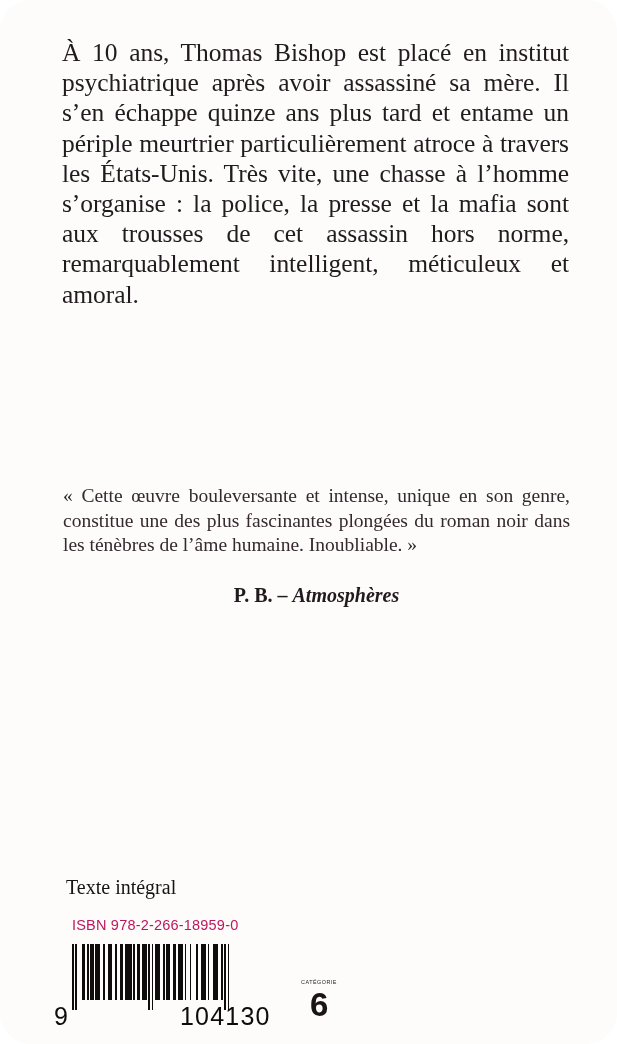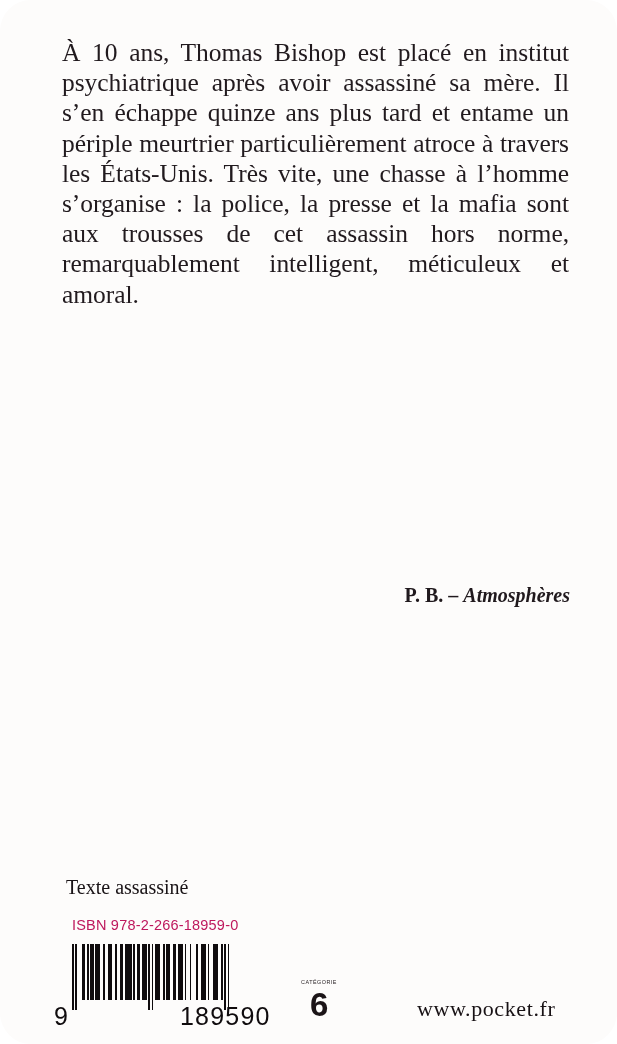"« Cette œuvre bouleversante et" div.quote { html: none -> <div> <p>« Cette œuvre bouleversante et intense, unique en son genre, constitue une des plus fascinantes plongées du roman noir dans les ténèbres de l’âme humaine. Inoubliable. »</p> </div> }
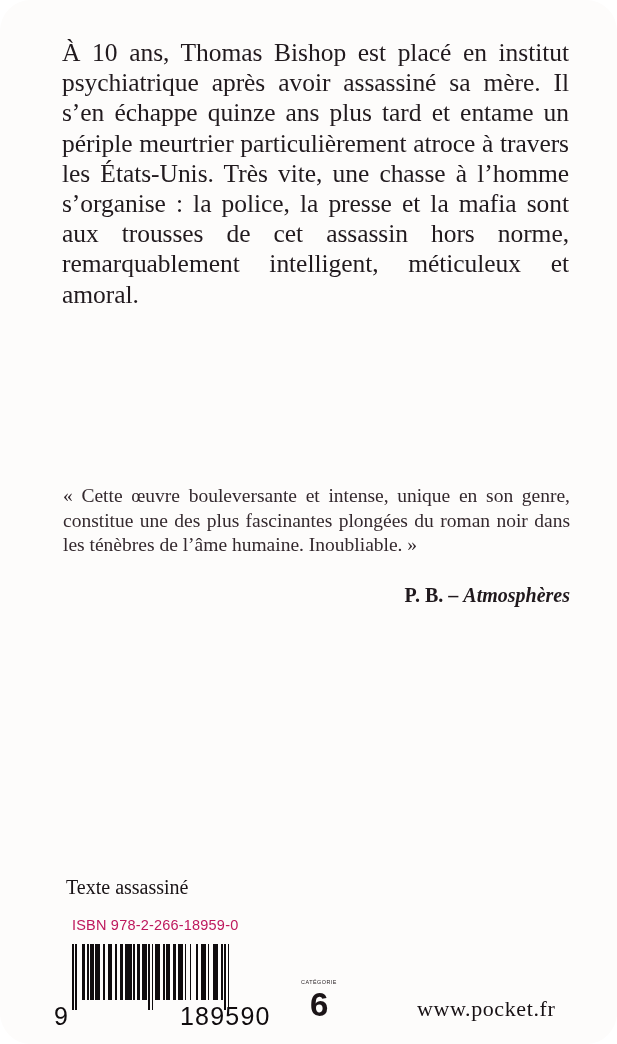"P. B. – Atmosphères" .quote-attrib { text-align: right -> center }
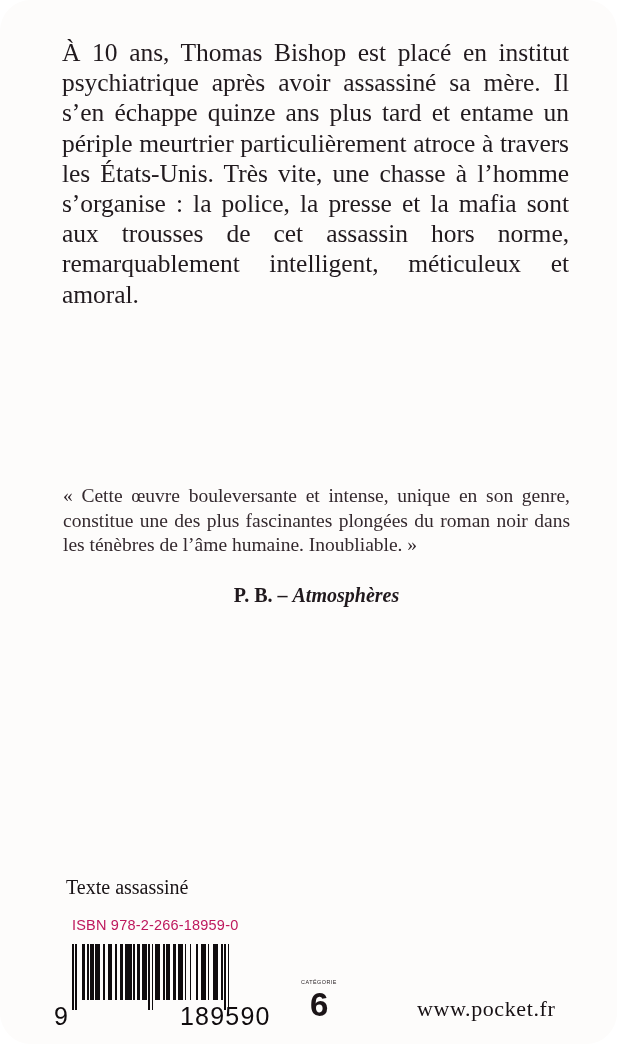"Texte assassiné" div.texte-integral { text: assassiné -> intégral }
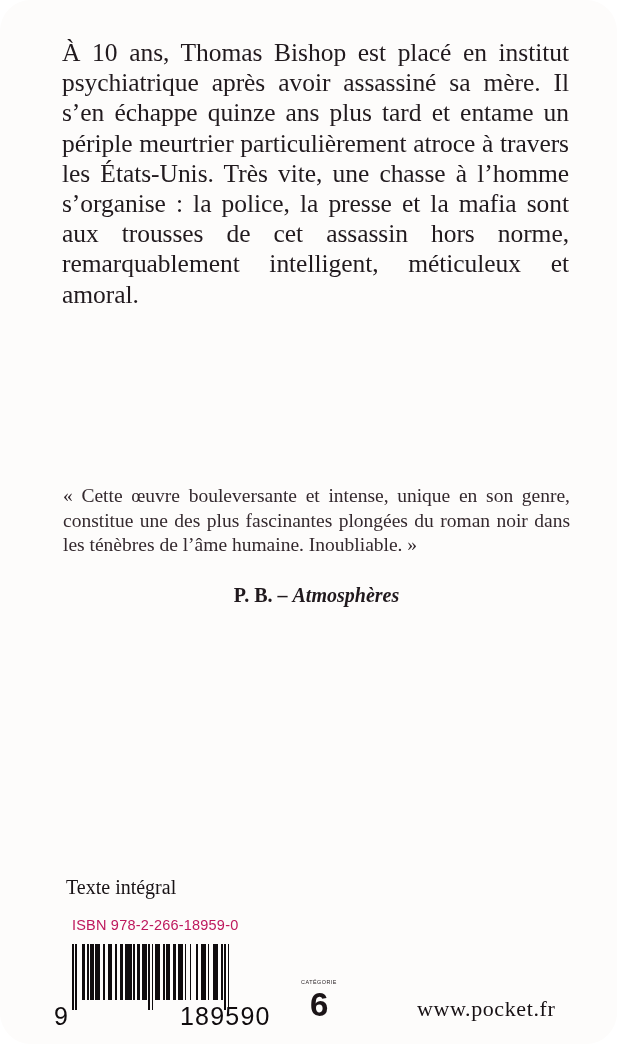"189590" span.bc-right { text: 189590 -> 104130 }
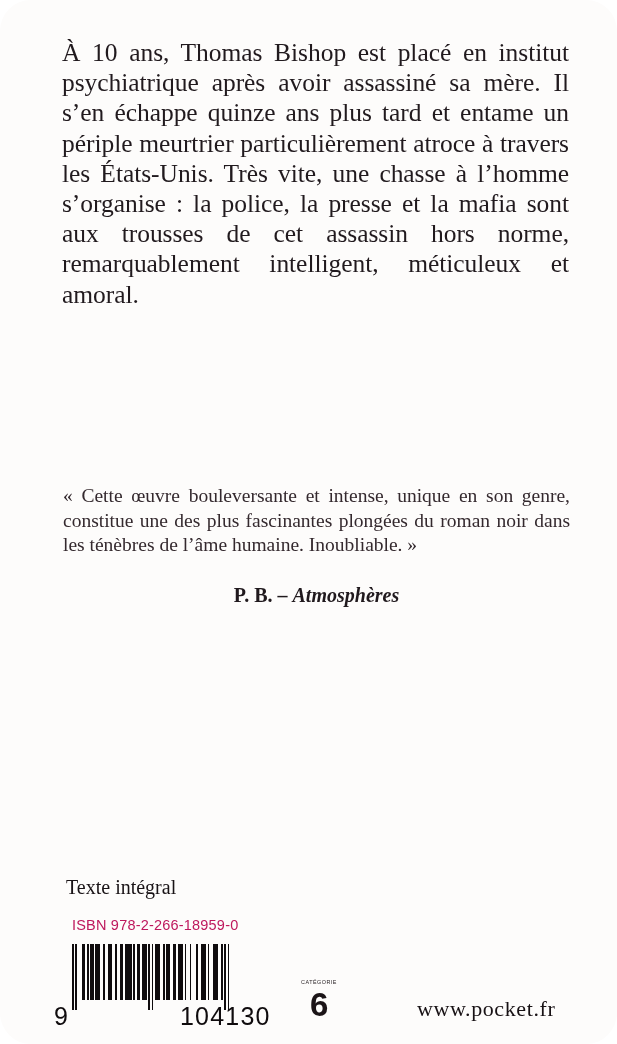"www.pocket.fr" div.website { html: <div>www.pocket.fr</div> -> none }
